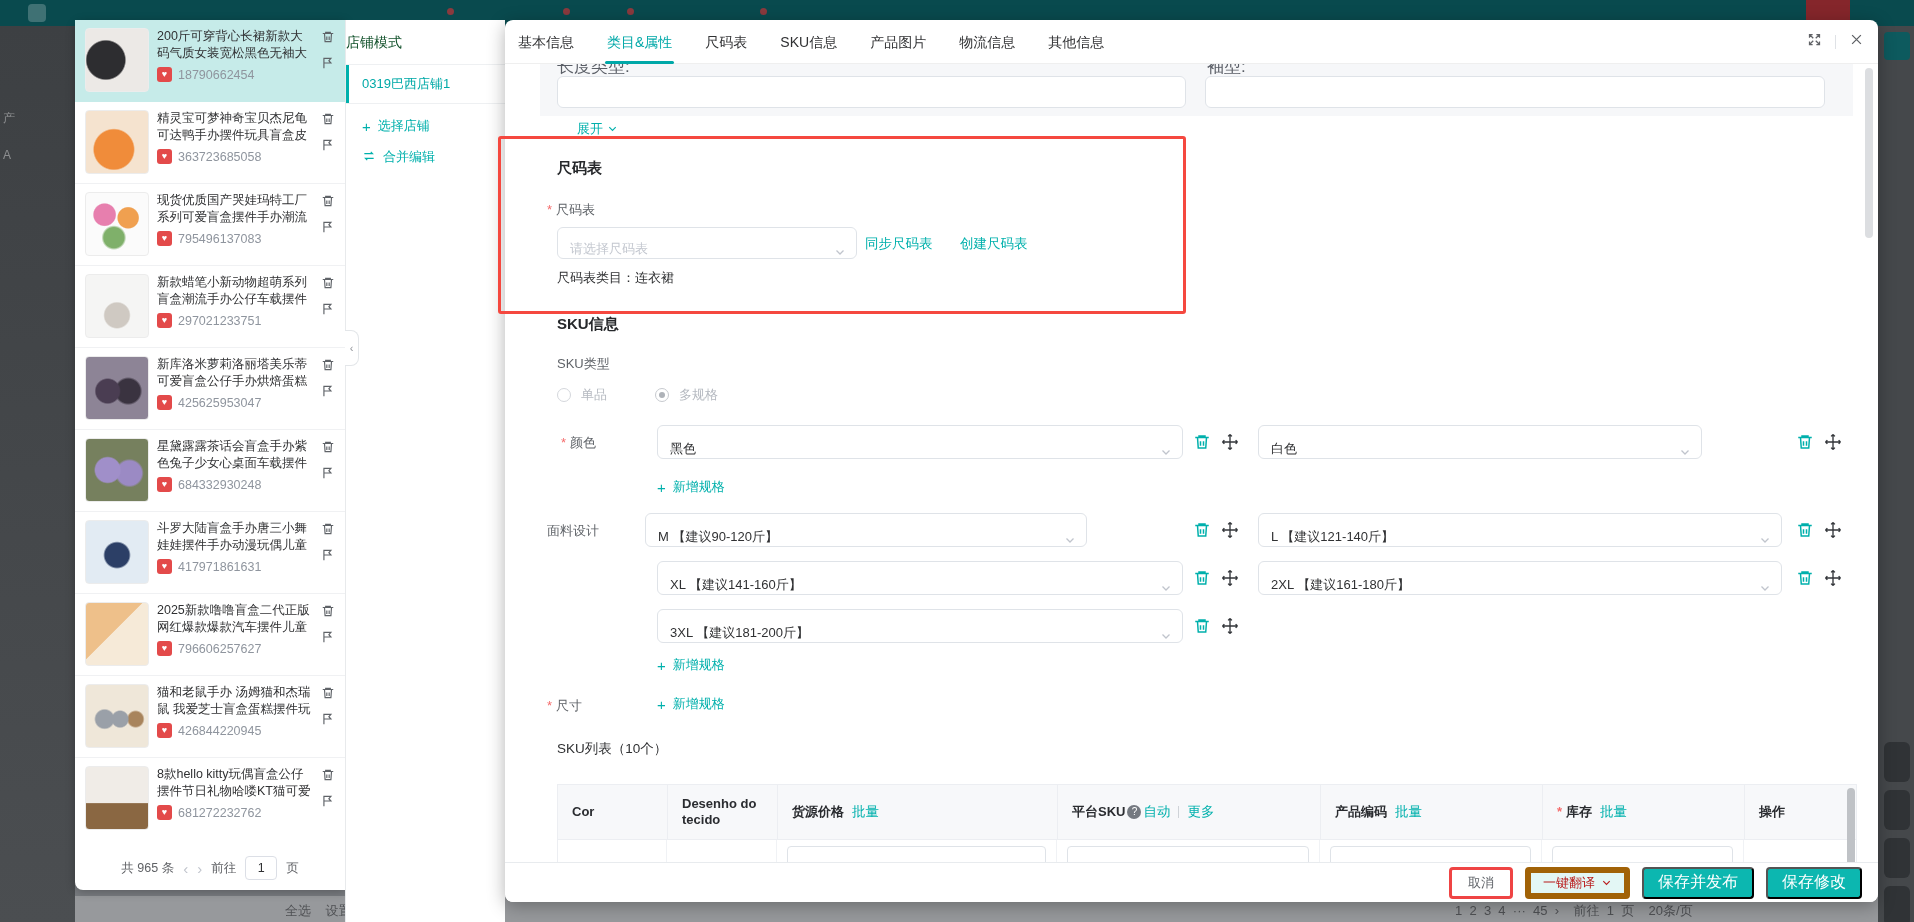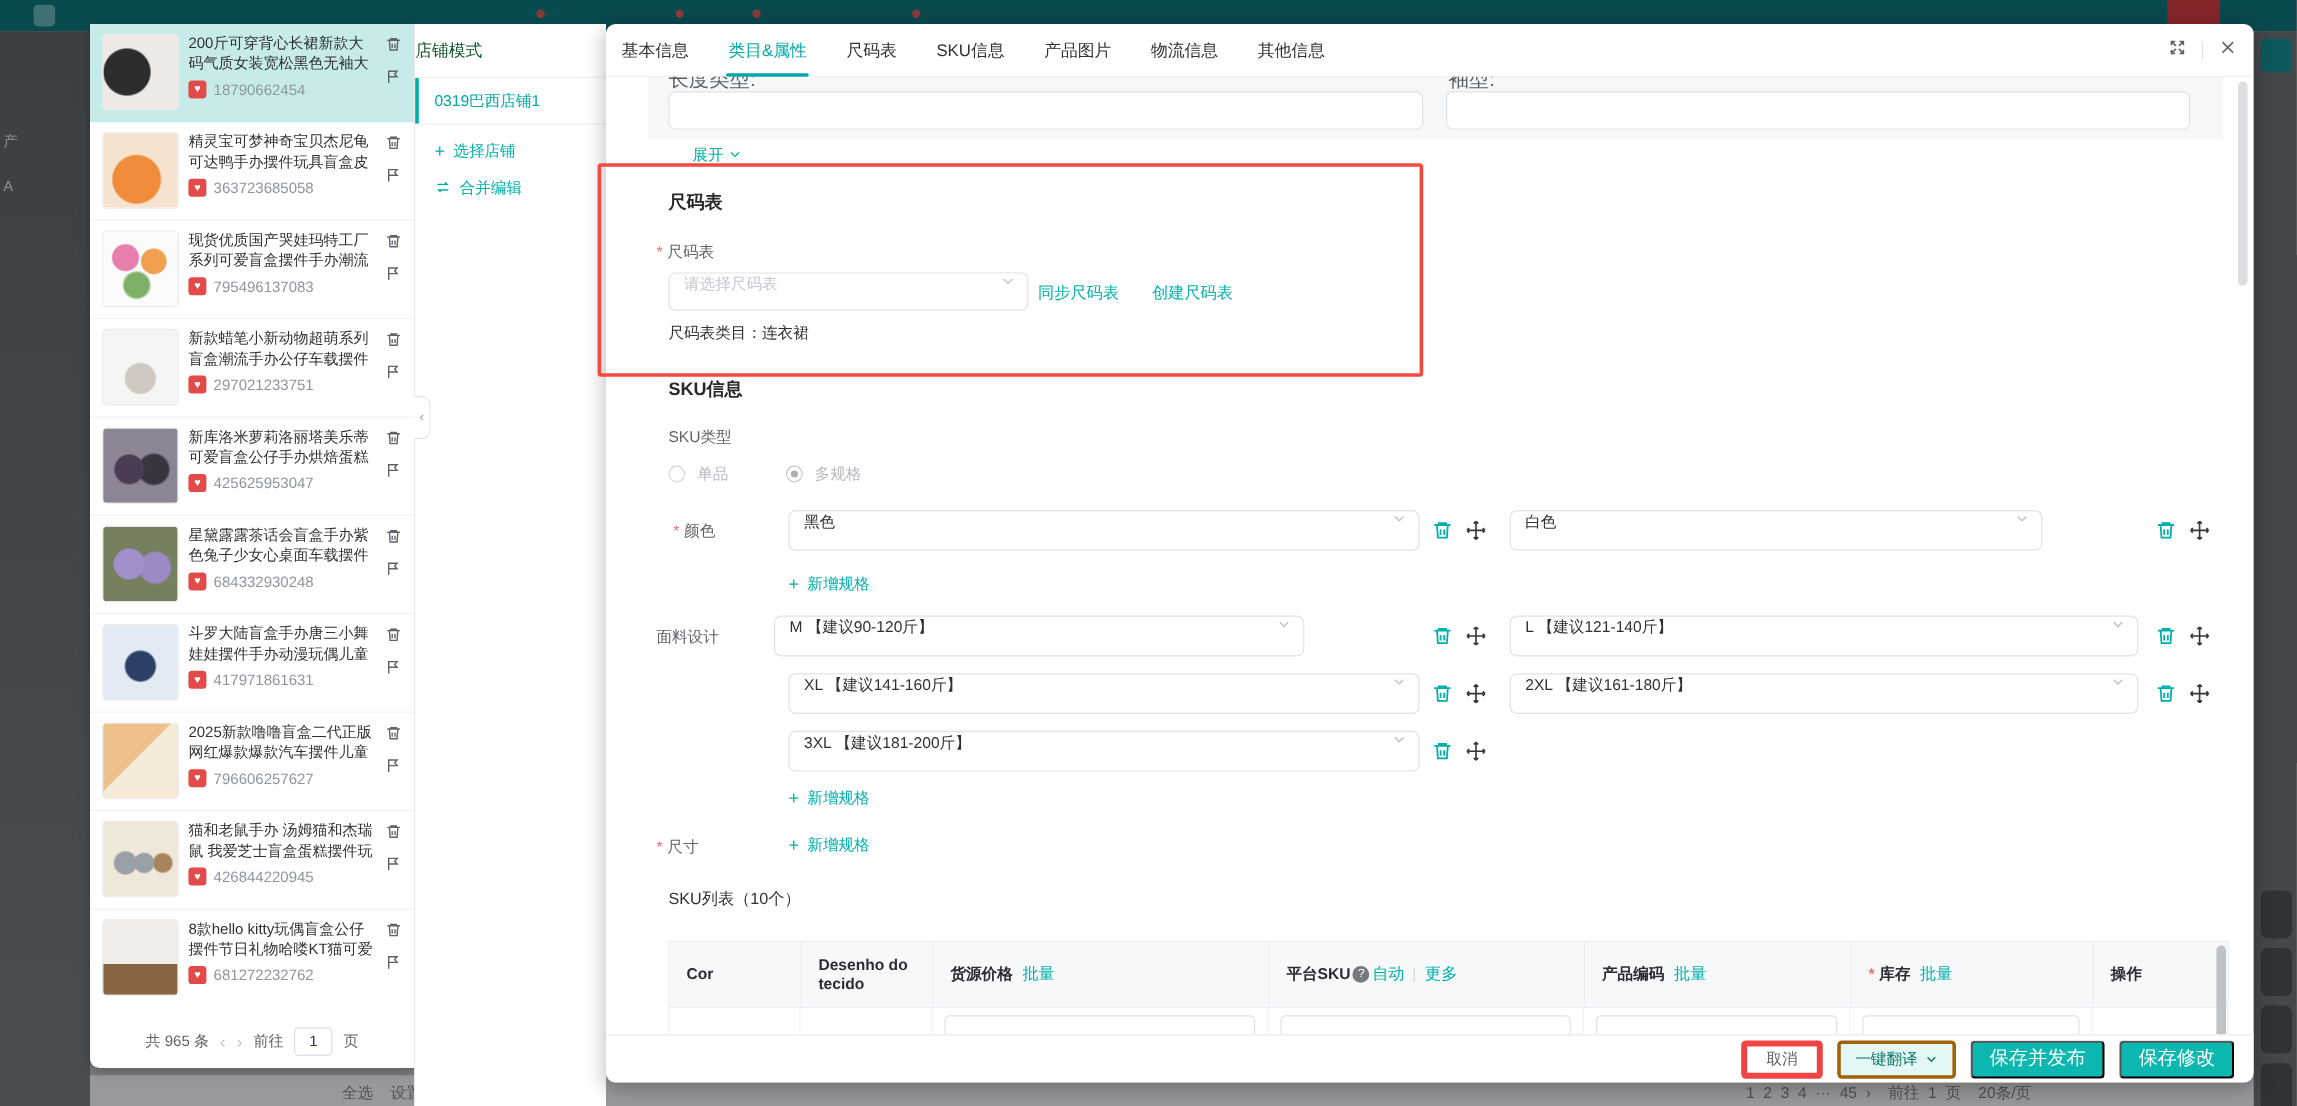"请选择尺码表" .select { align-items: flex-start -> flex-end }
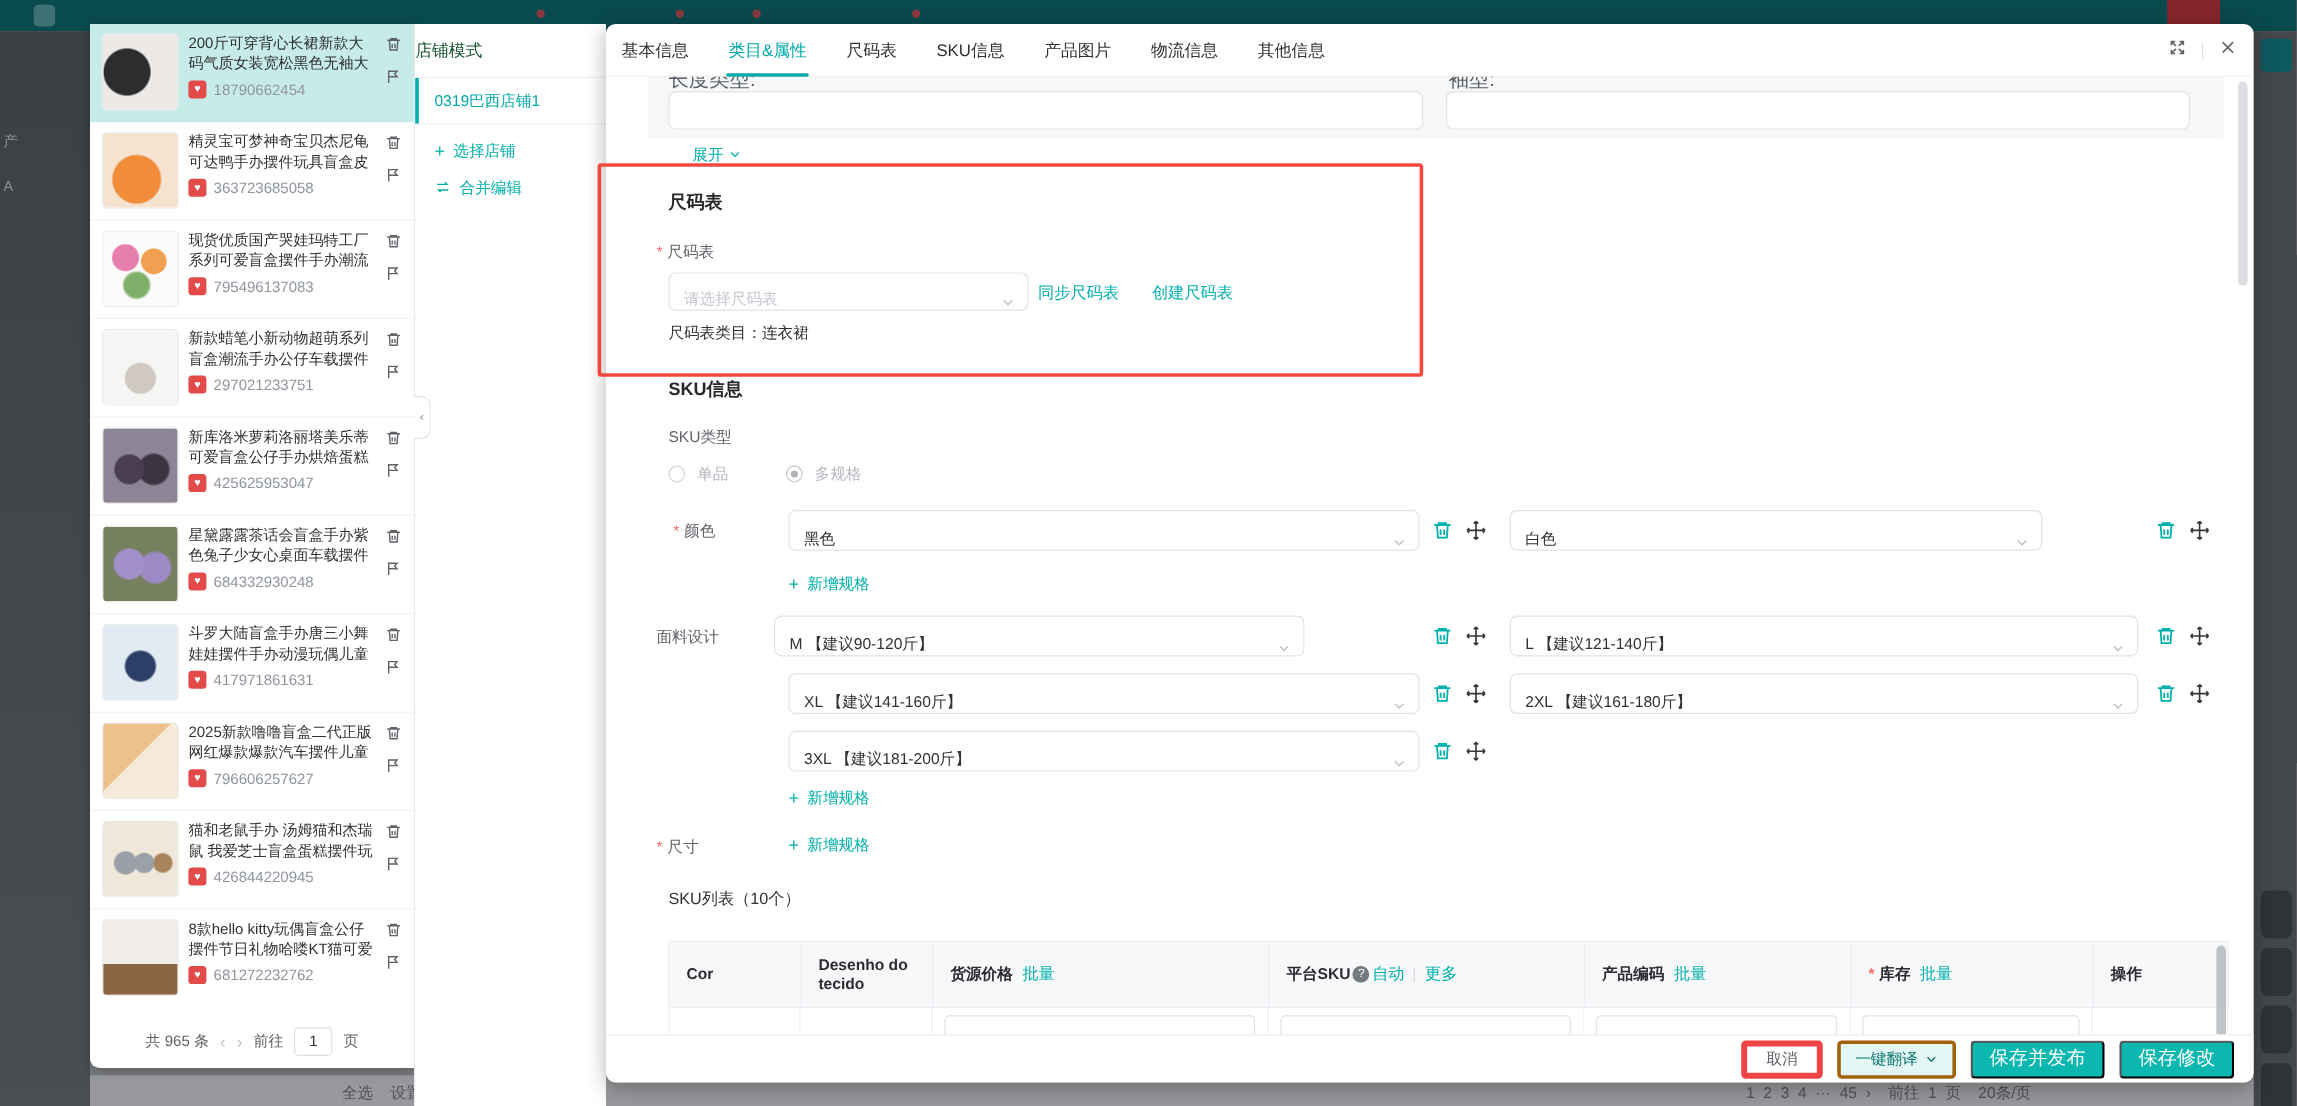"取消" .btn-cancel { border: 5px solid #ef4444 -> 3px solid #ef4444 }
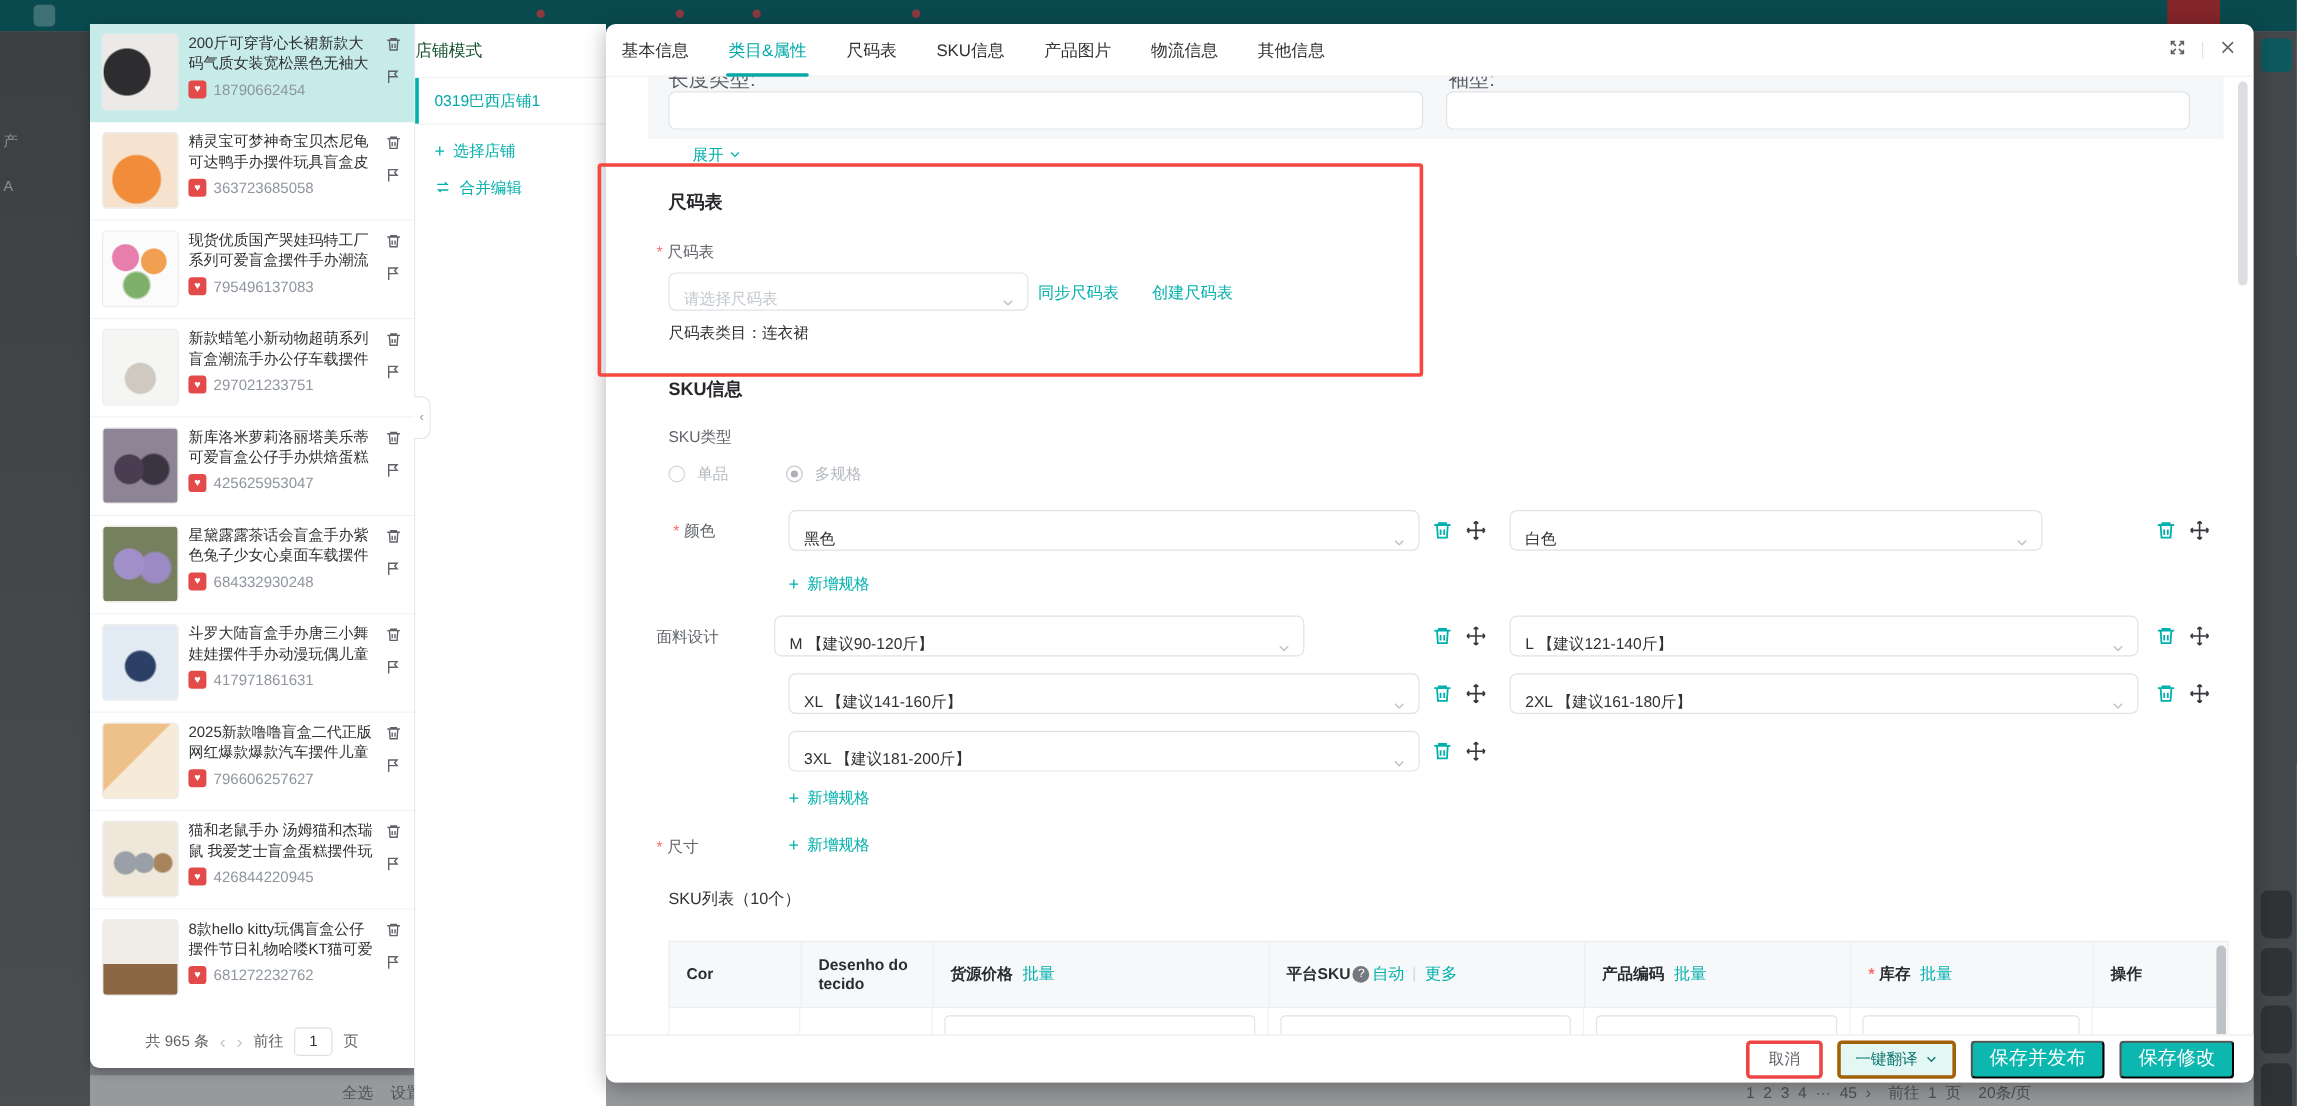"一键翻译" .btn-translate { border: 3px solid #a16207 -> 6px solid #a16207; color: #0f766e -> #b91c1c }
